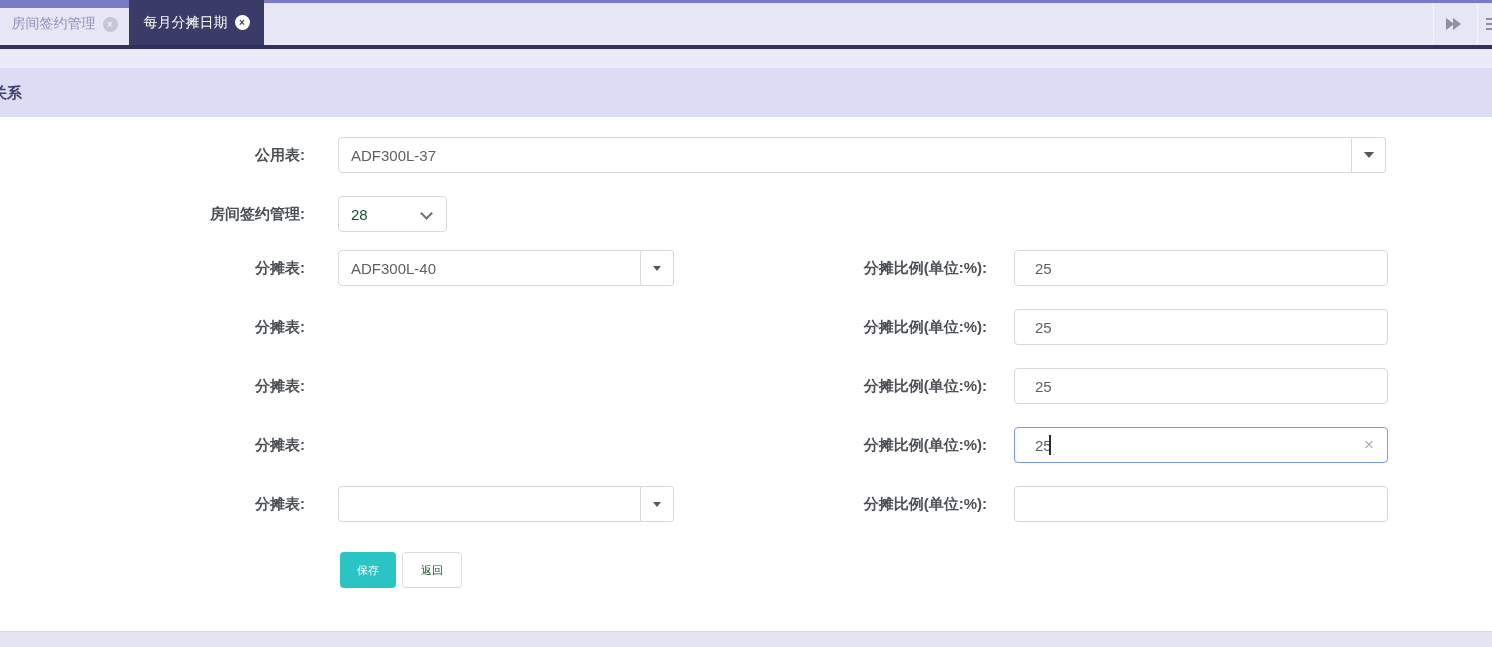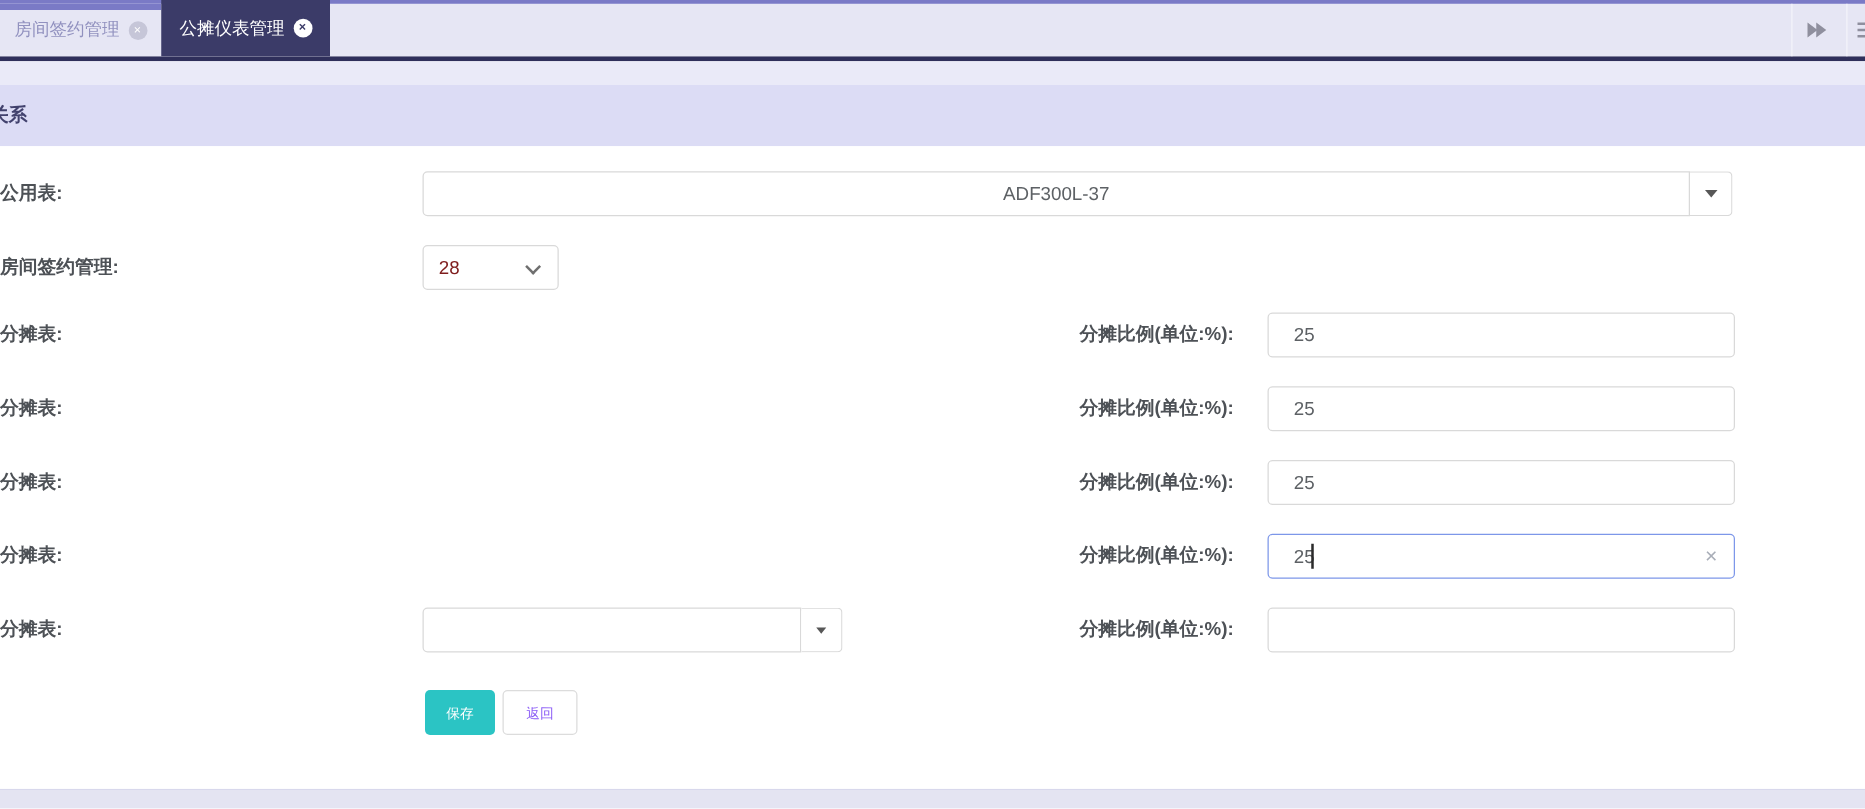"公摊仪表管理" span { text: 公摊仪表管理 -> 每月分摊日期 }
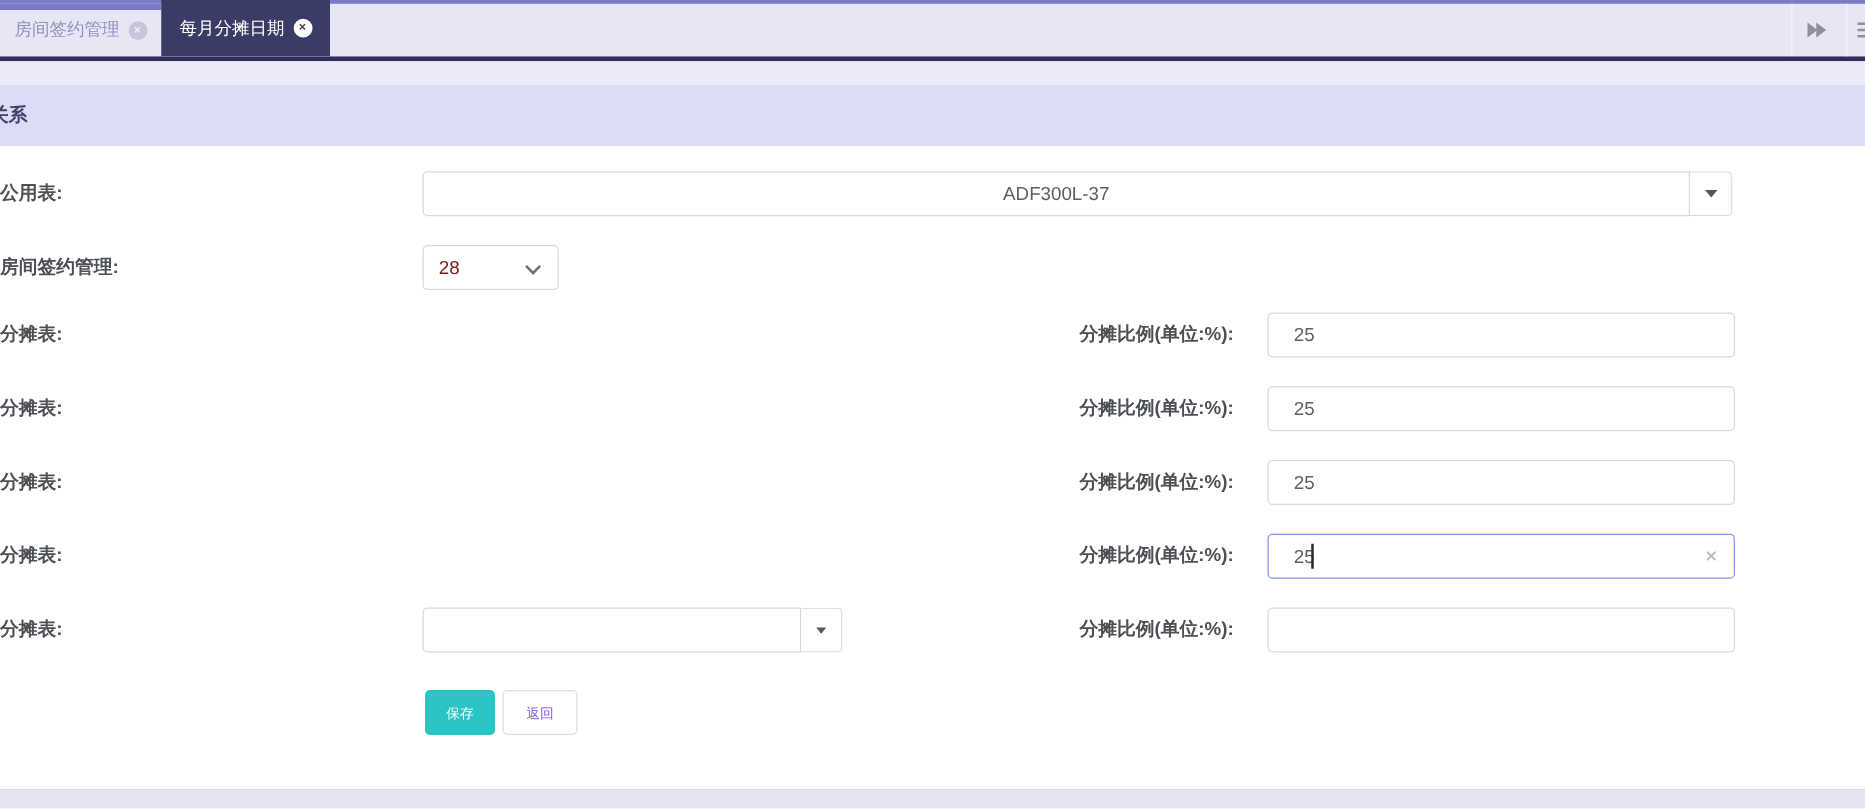"公用表:" .lbl-left { text-align: left -> right }
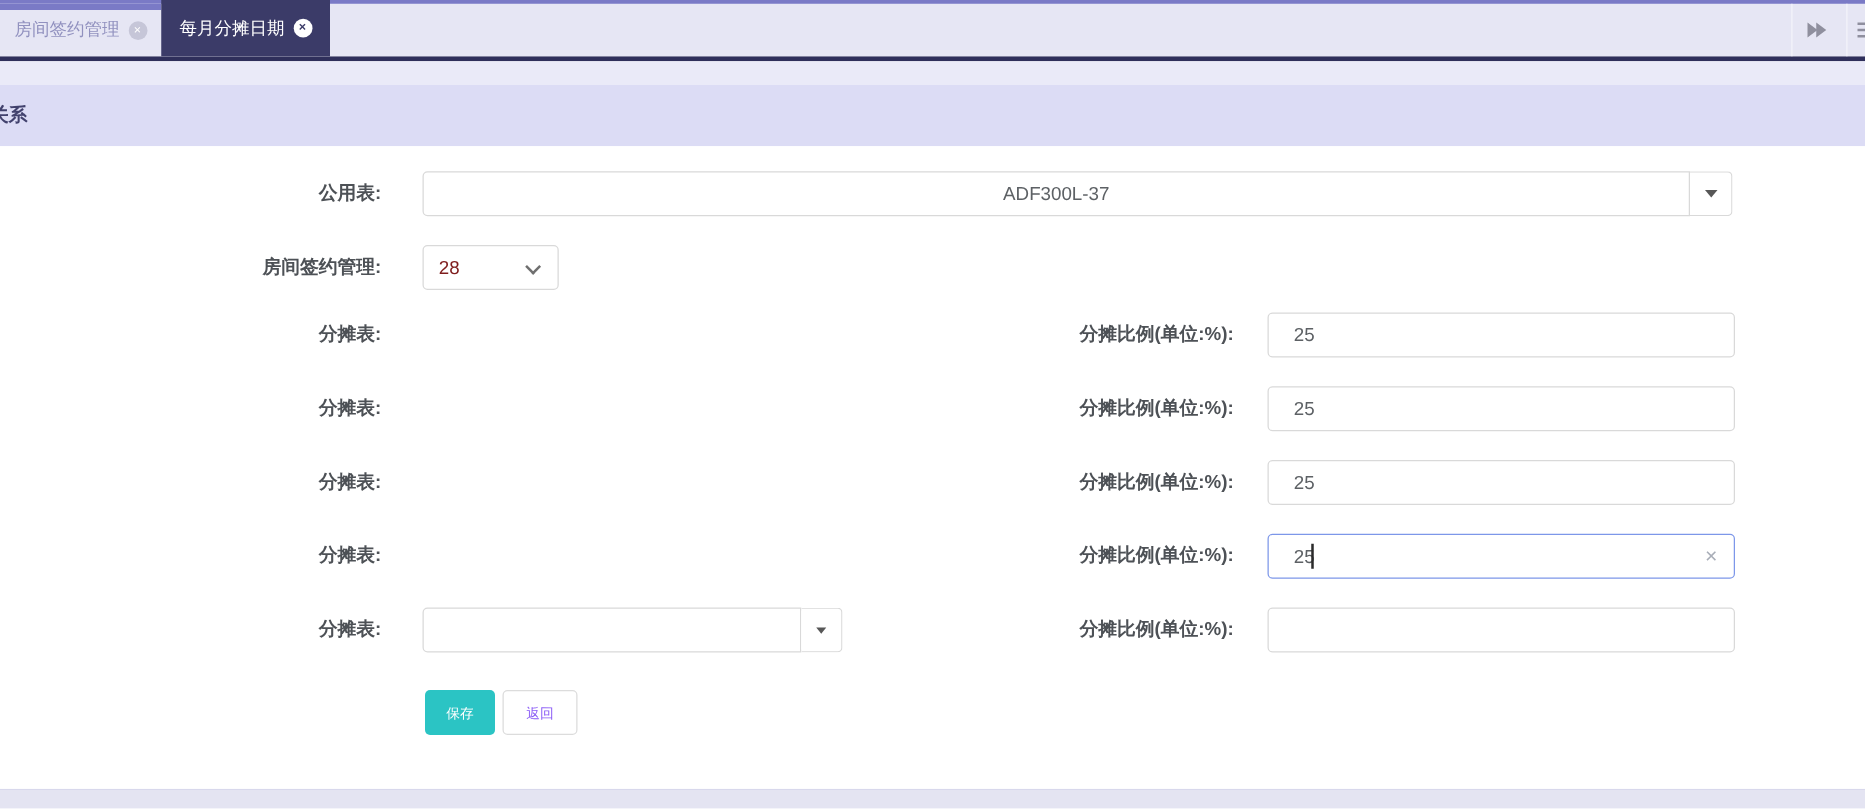"ADF300L-37" .combo input { text-align: center -> none }
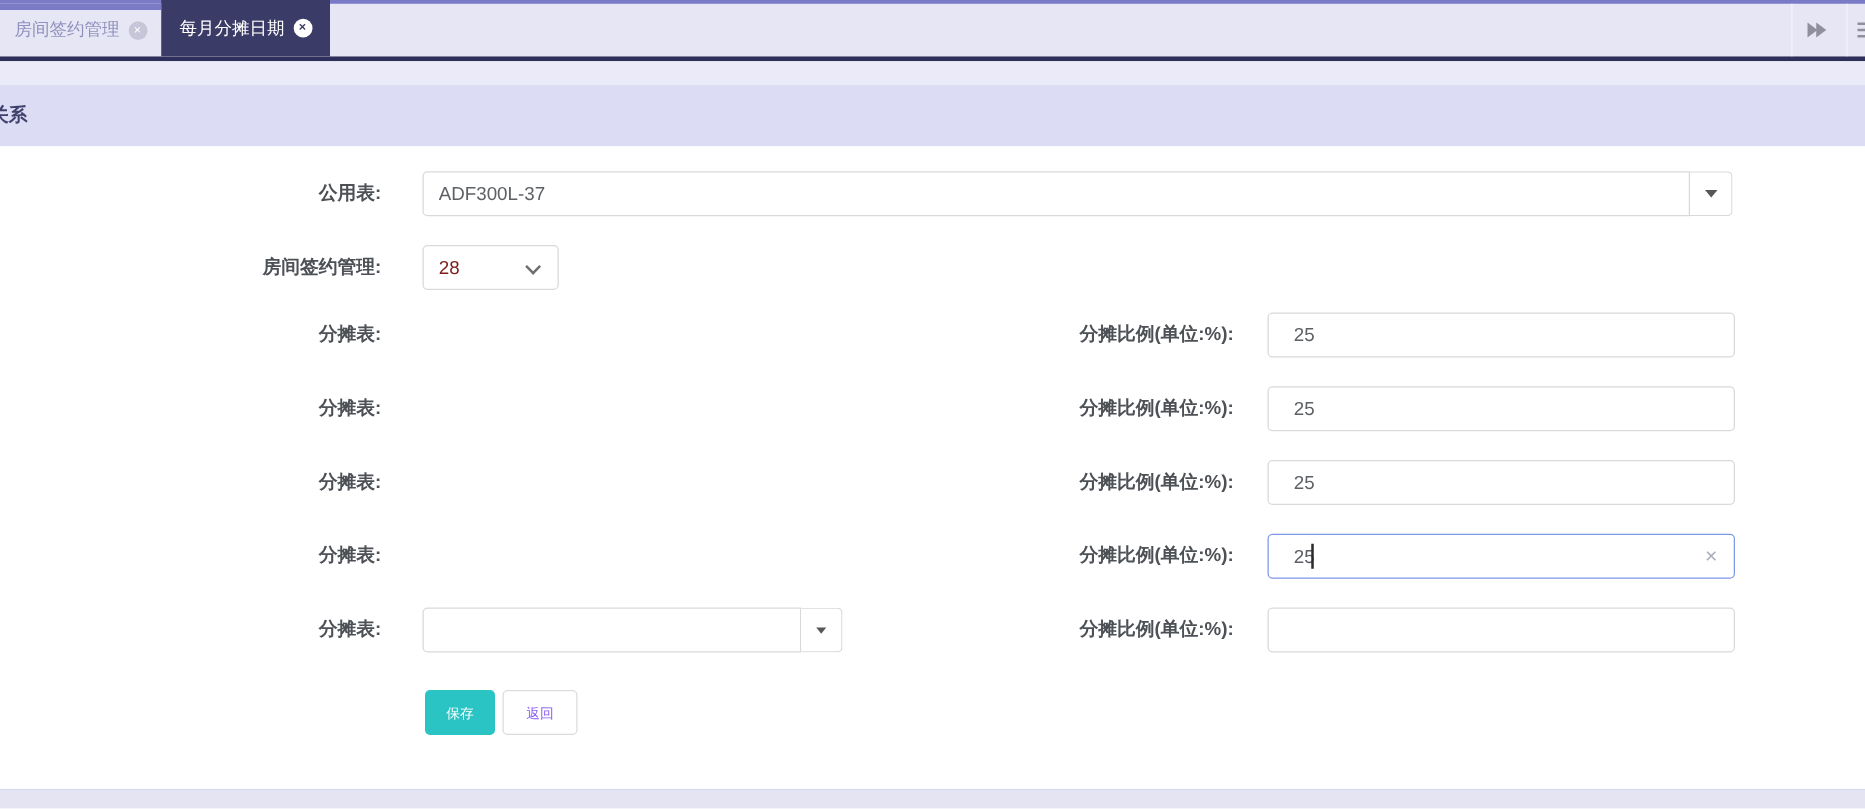"28" .selectbox { color: #7f1d1d -> #14532d }
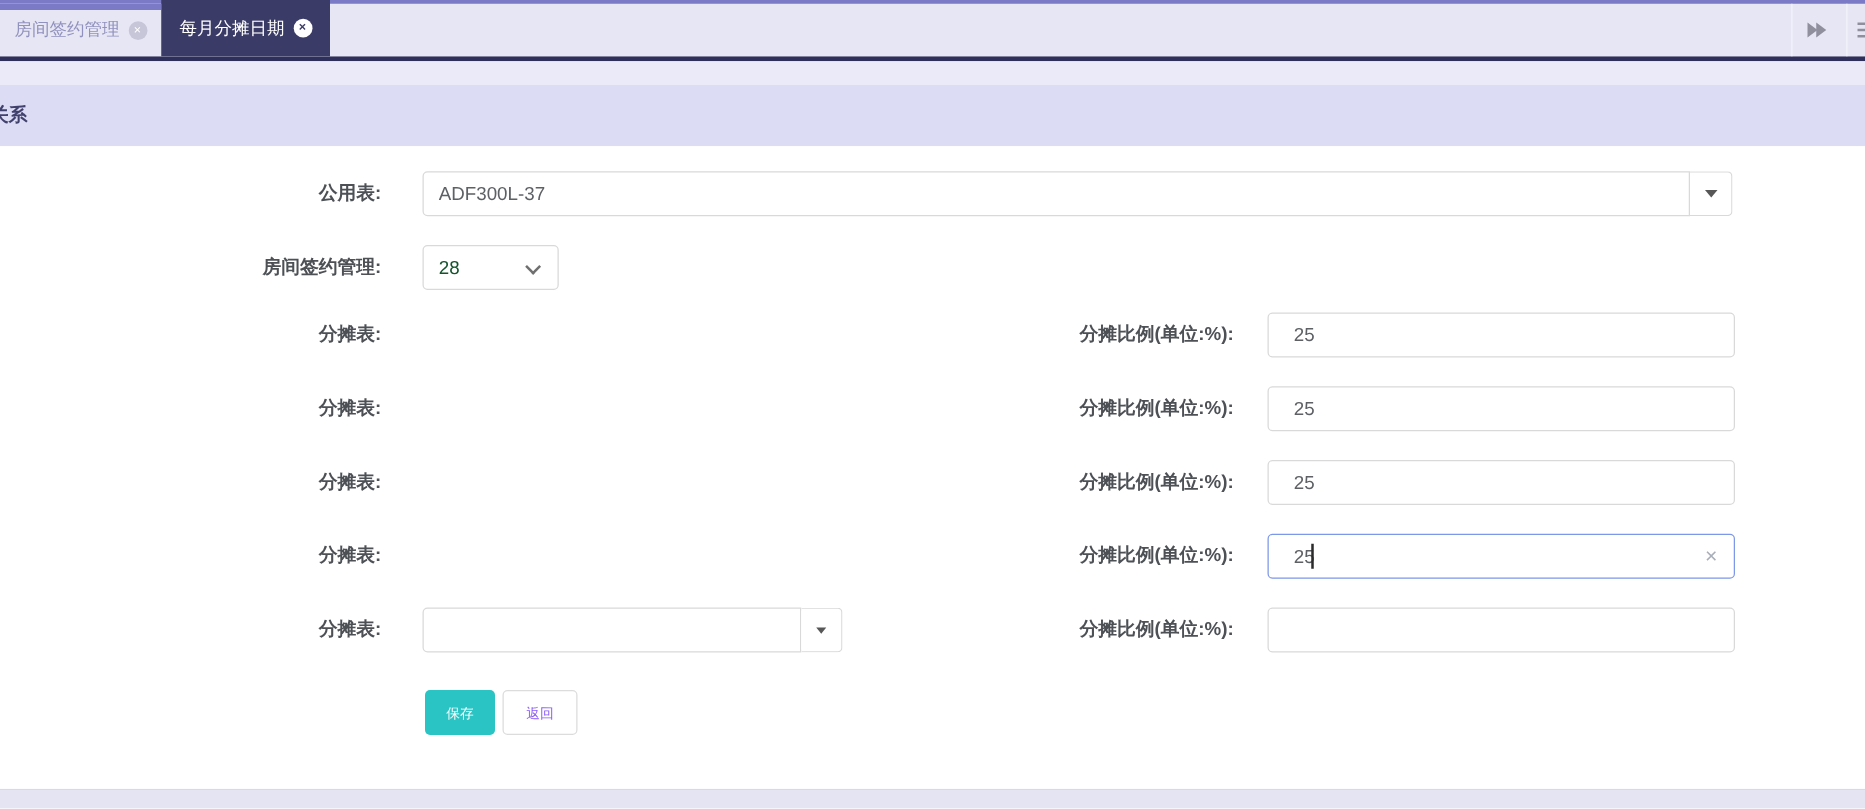"ADF300L-40" div.combo { html: none -> <div> <input> <span> <i></i> </span> </div> }
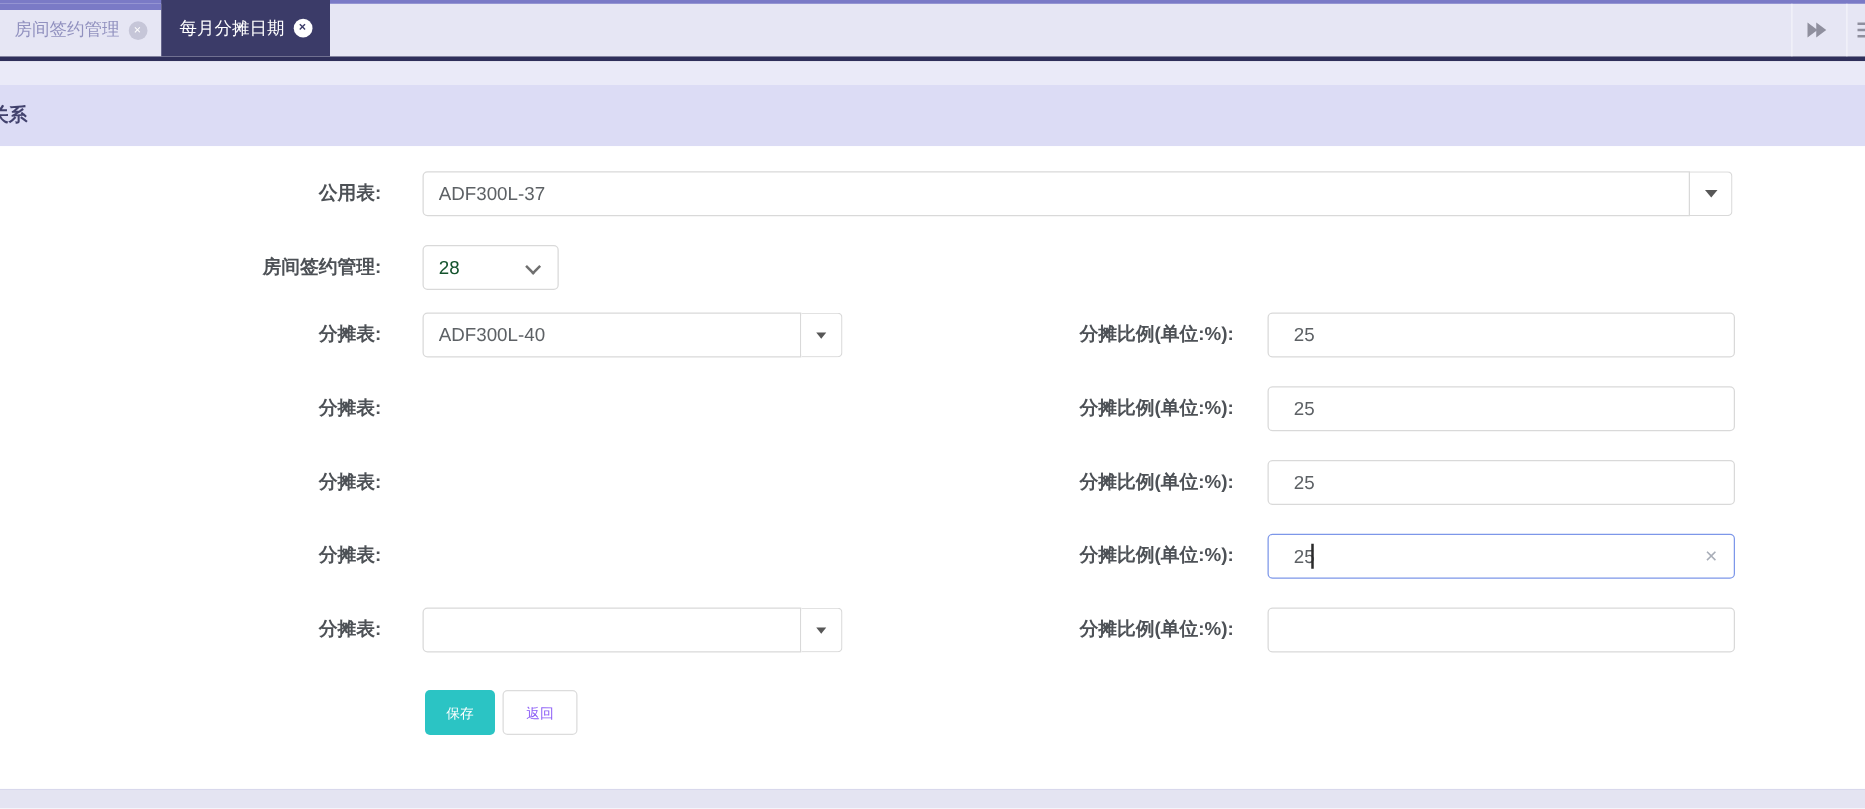"返回" .btn-back { color: #8b5cf6 -> #14532d }
